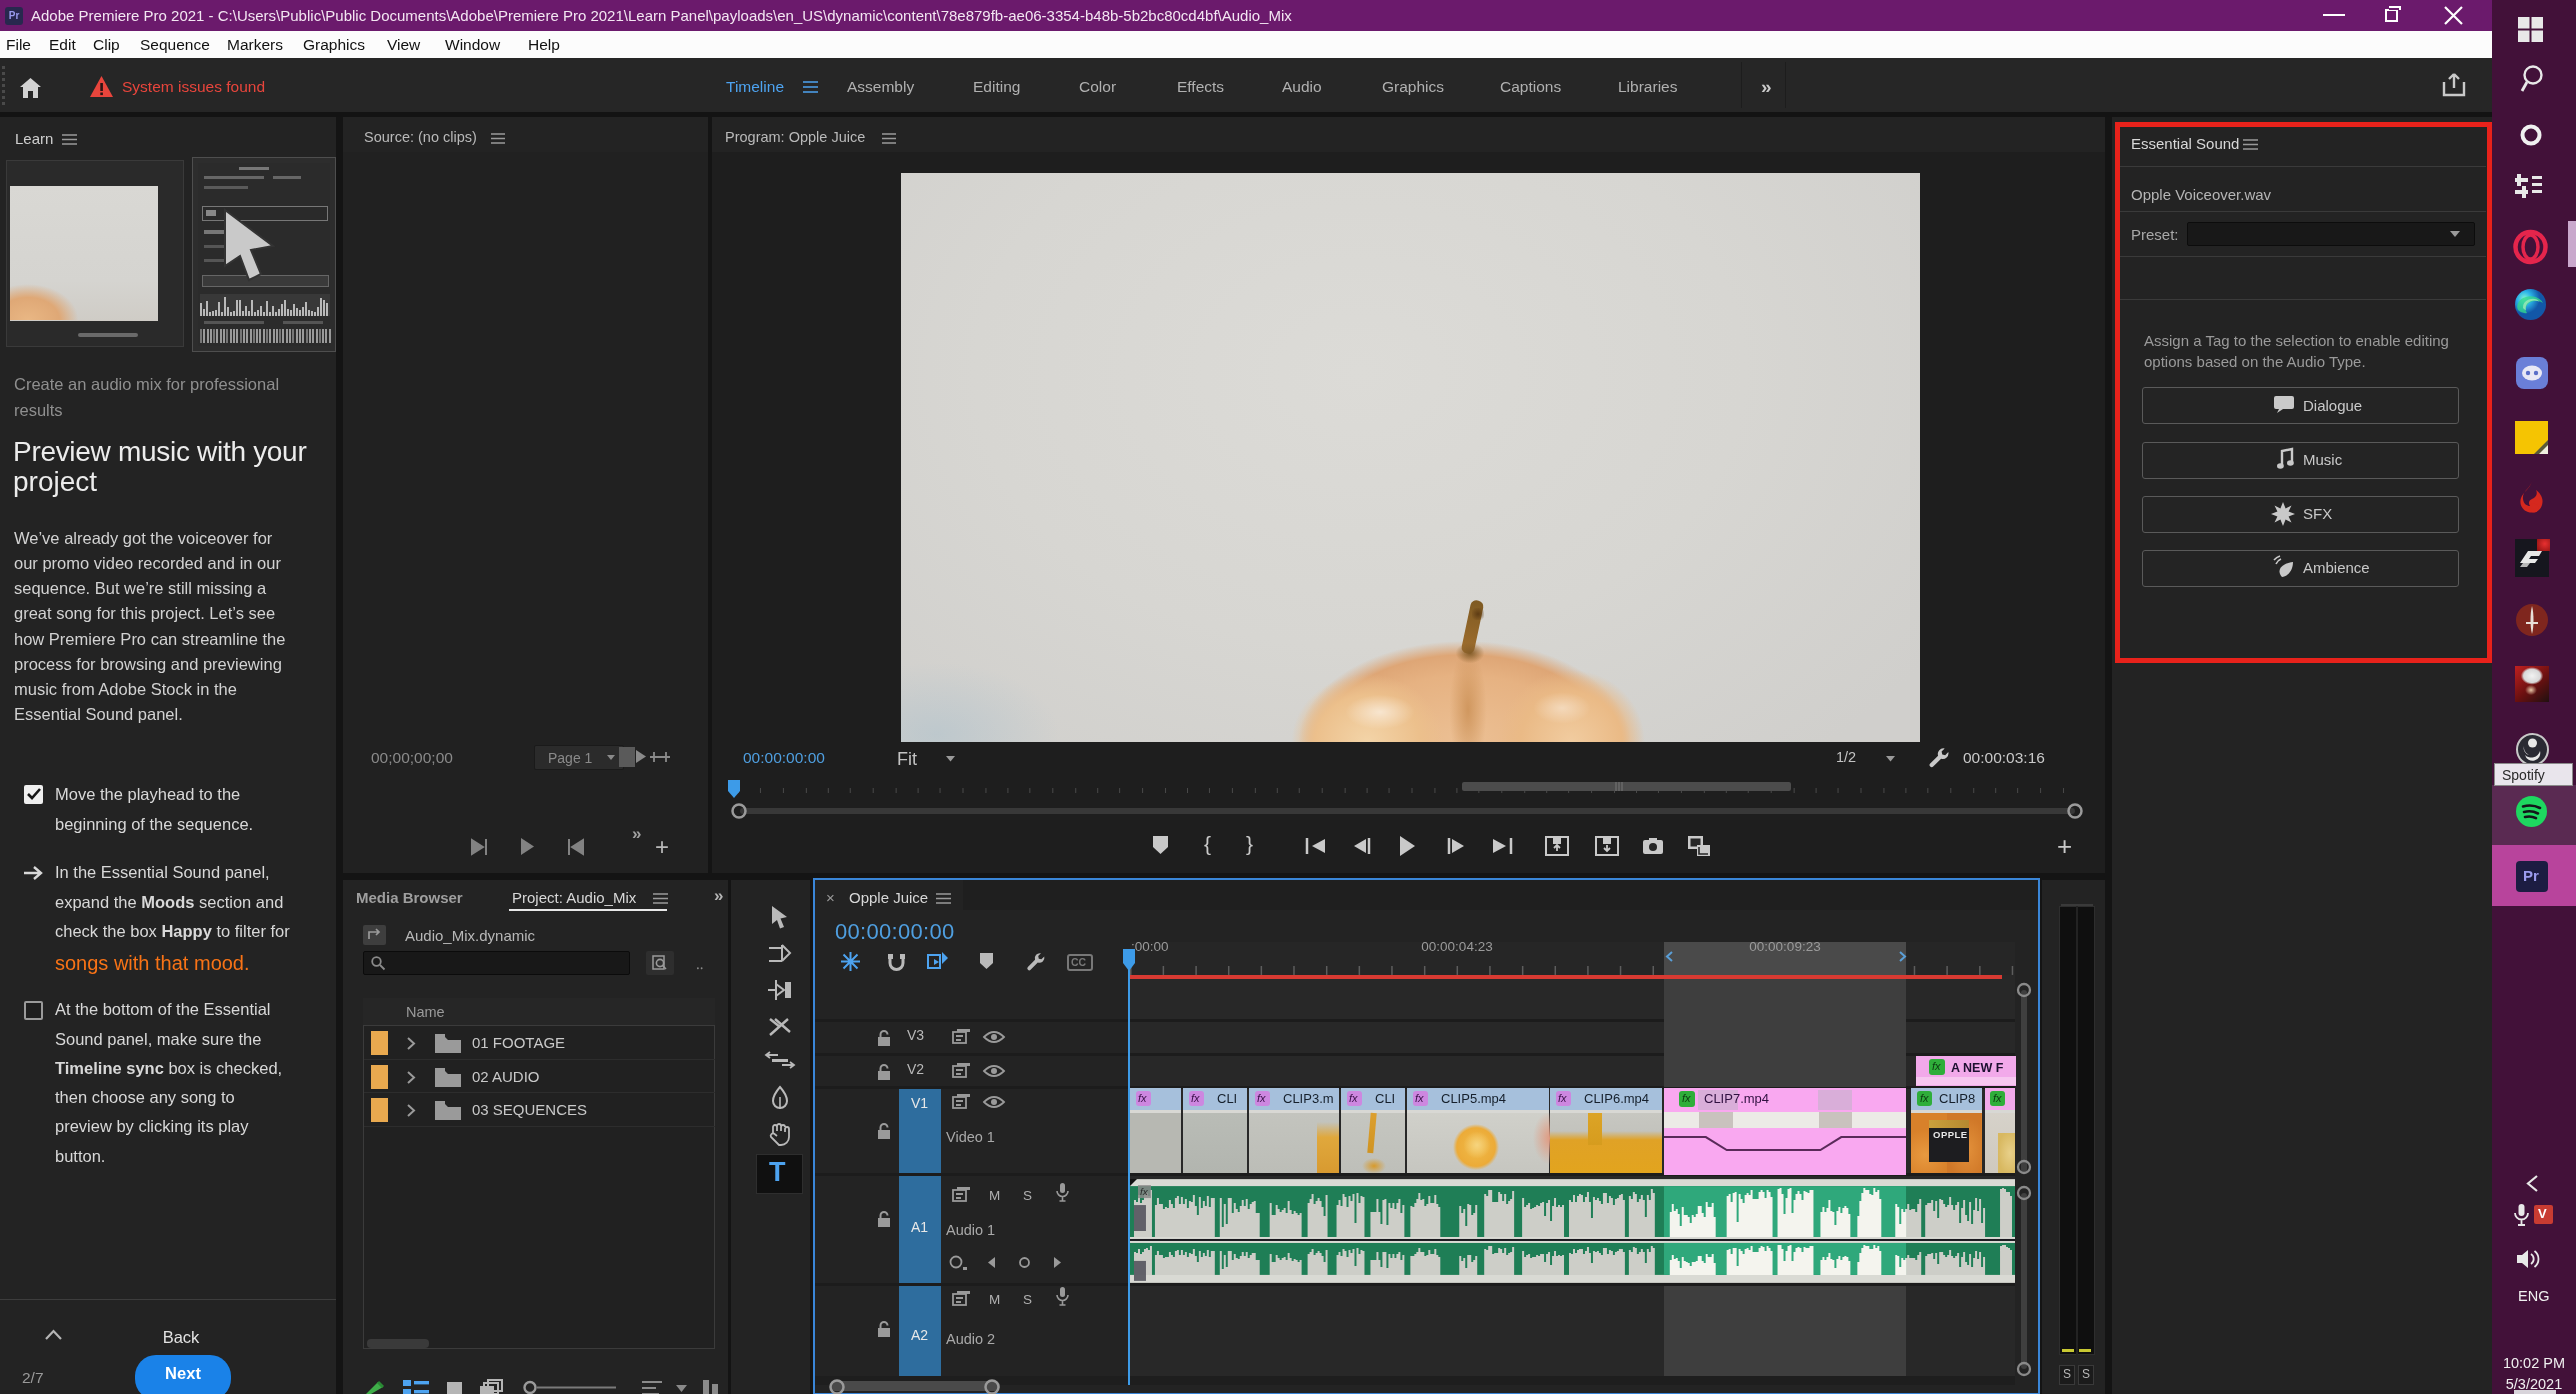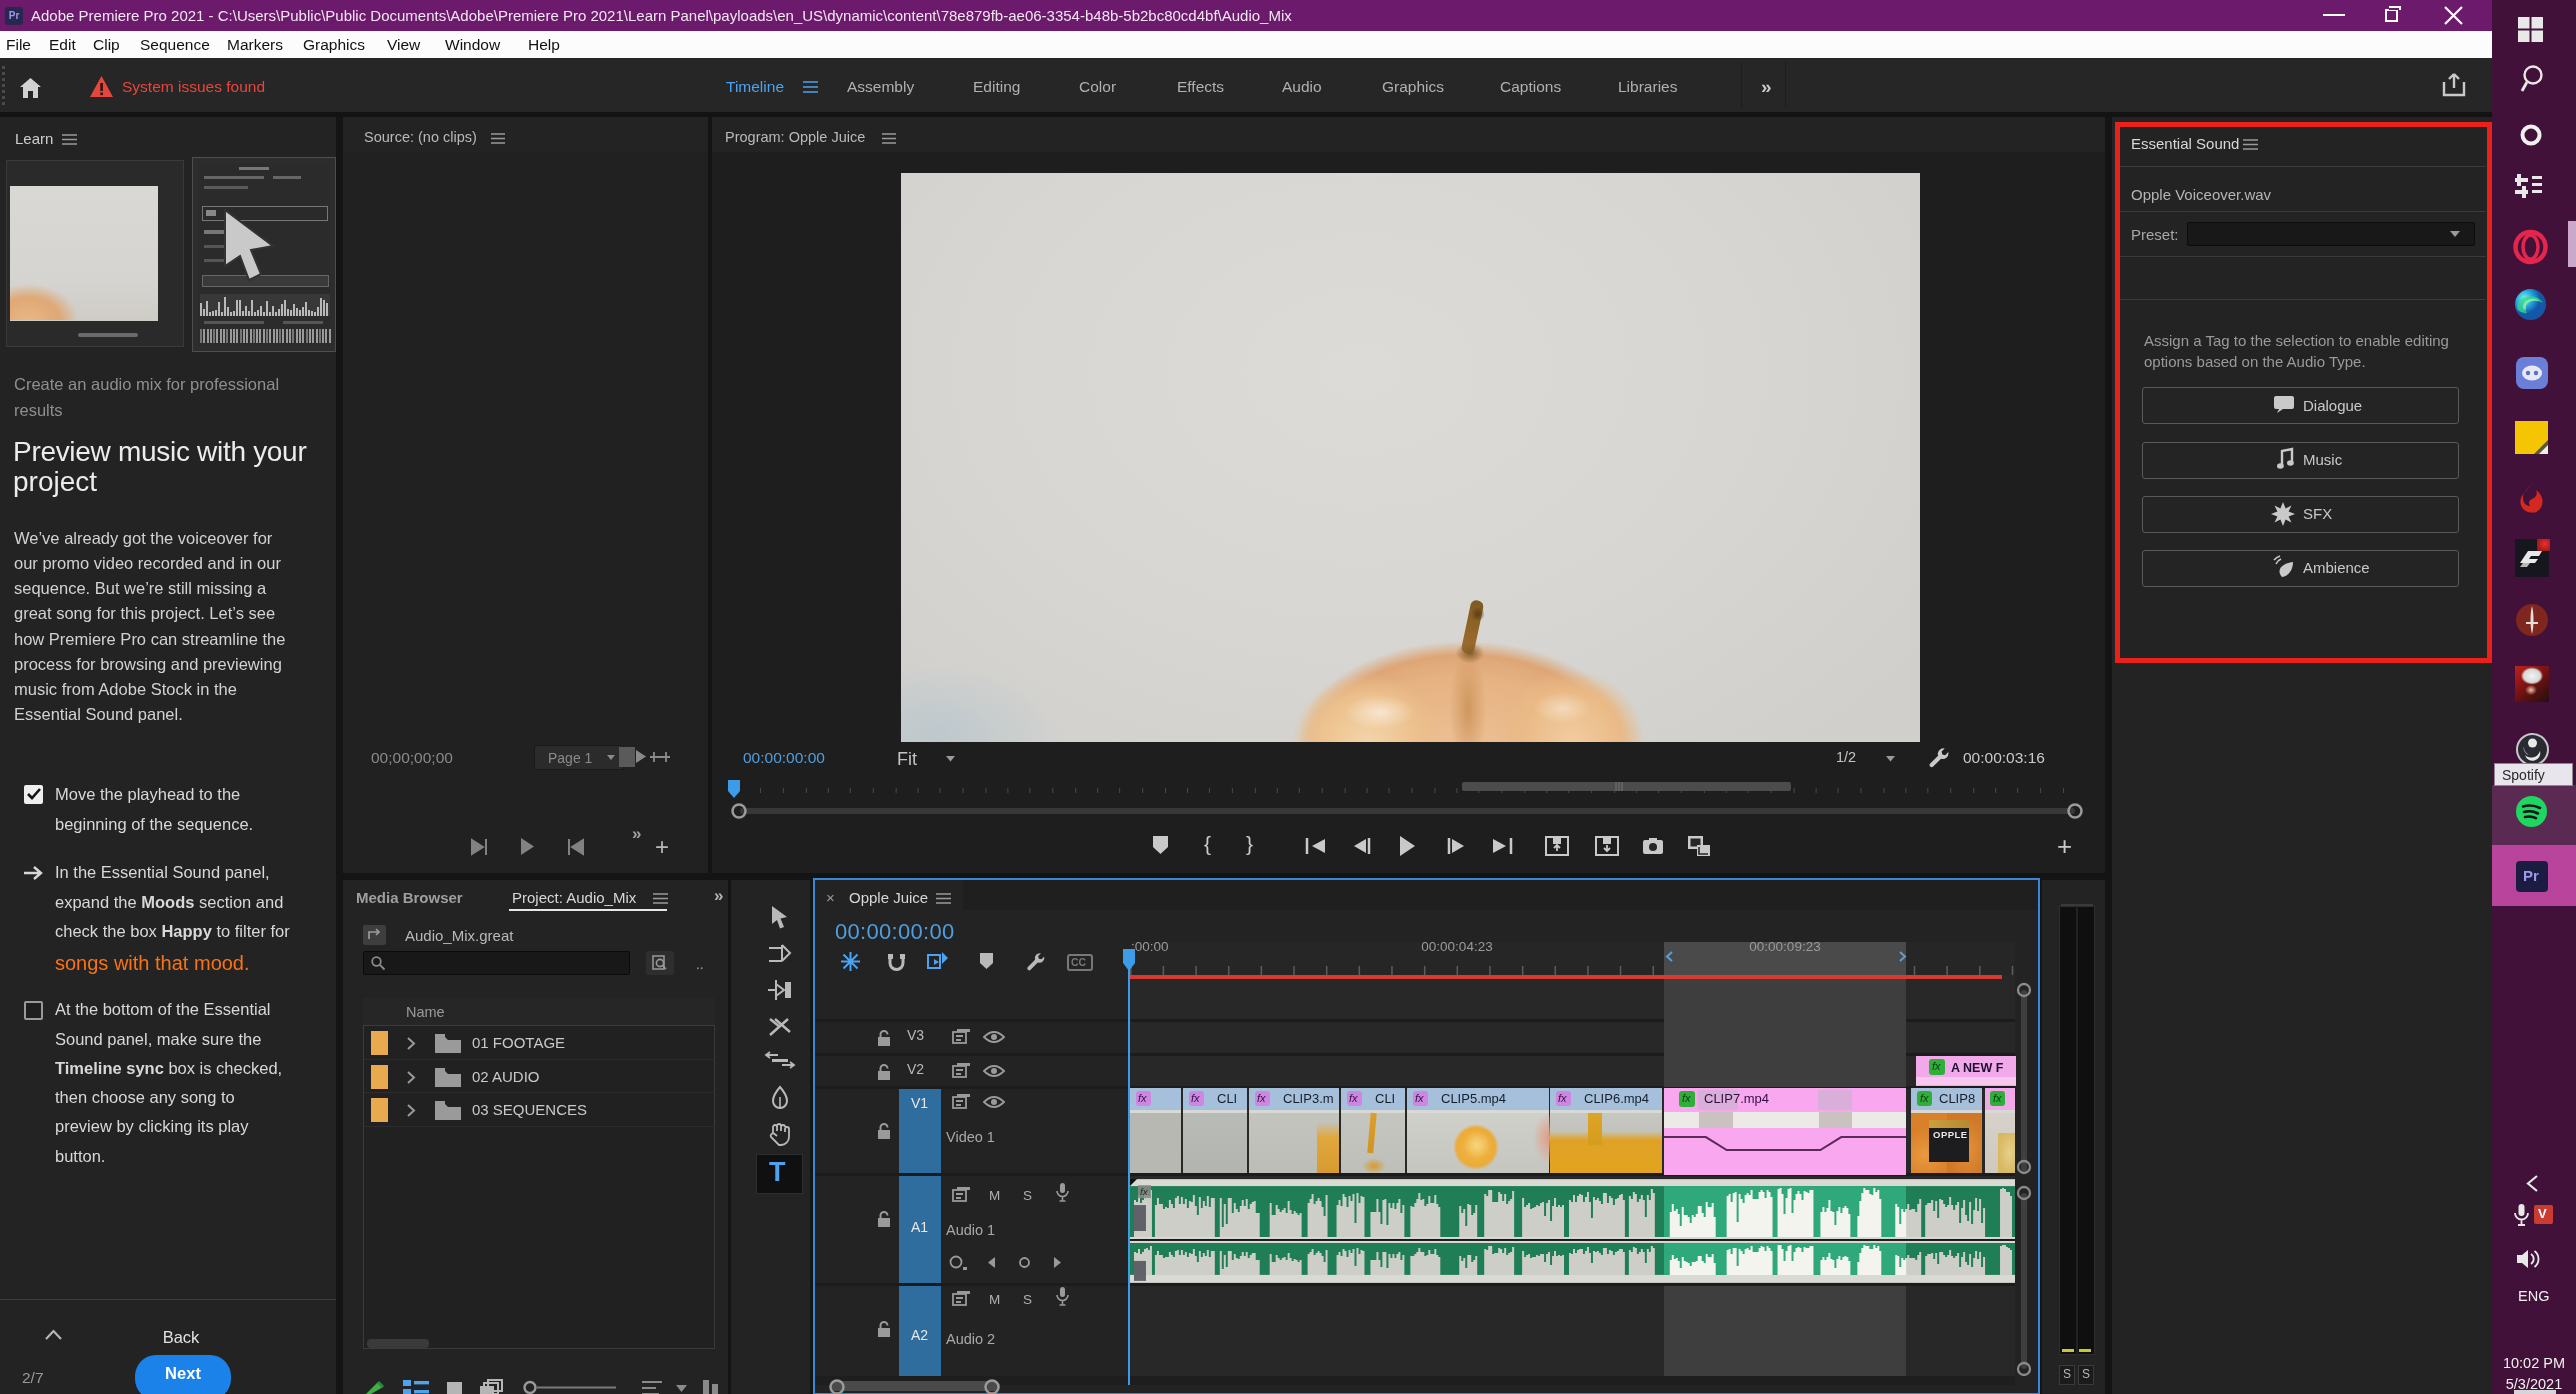"Audio_Mix.great" div.t { text: Mix.great -> Mix.dynamic }
